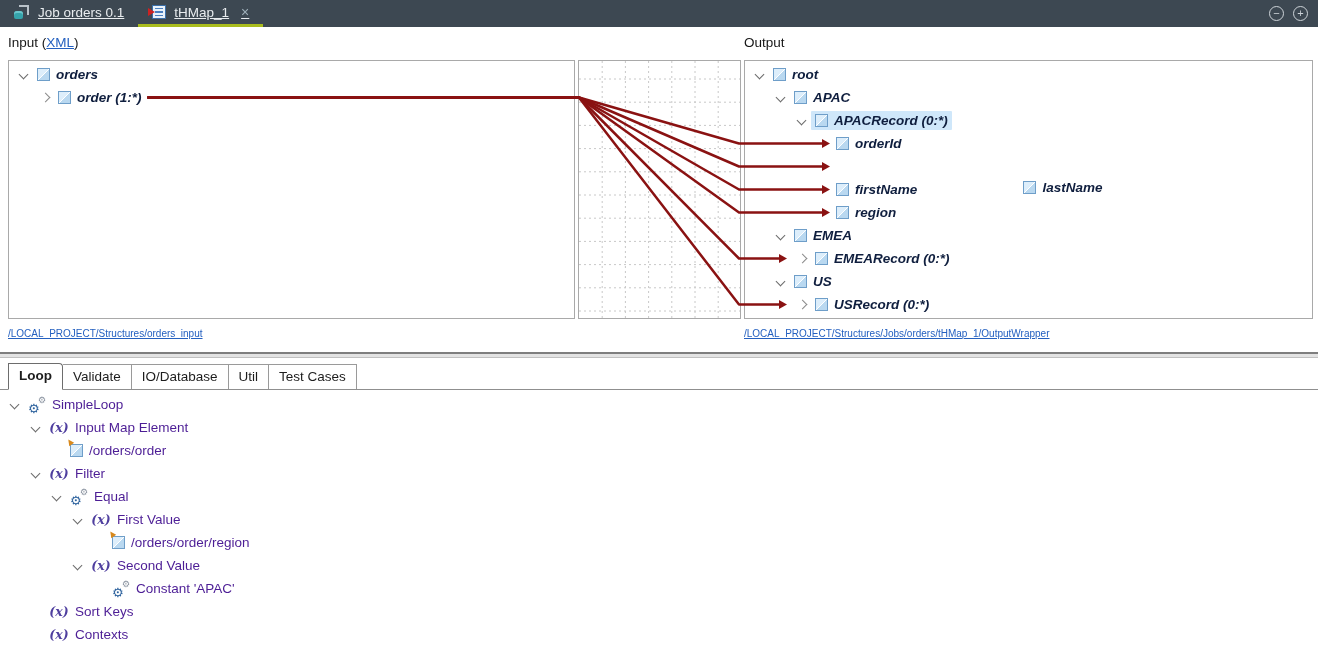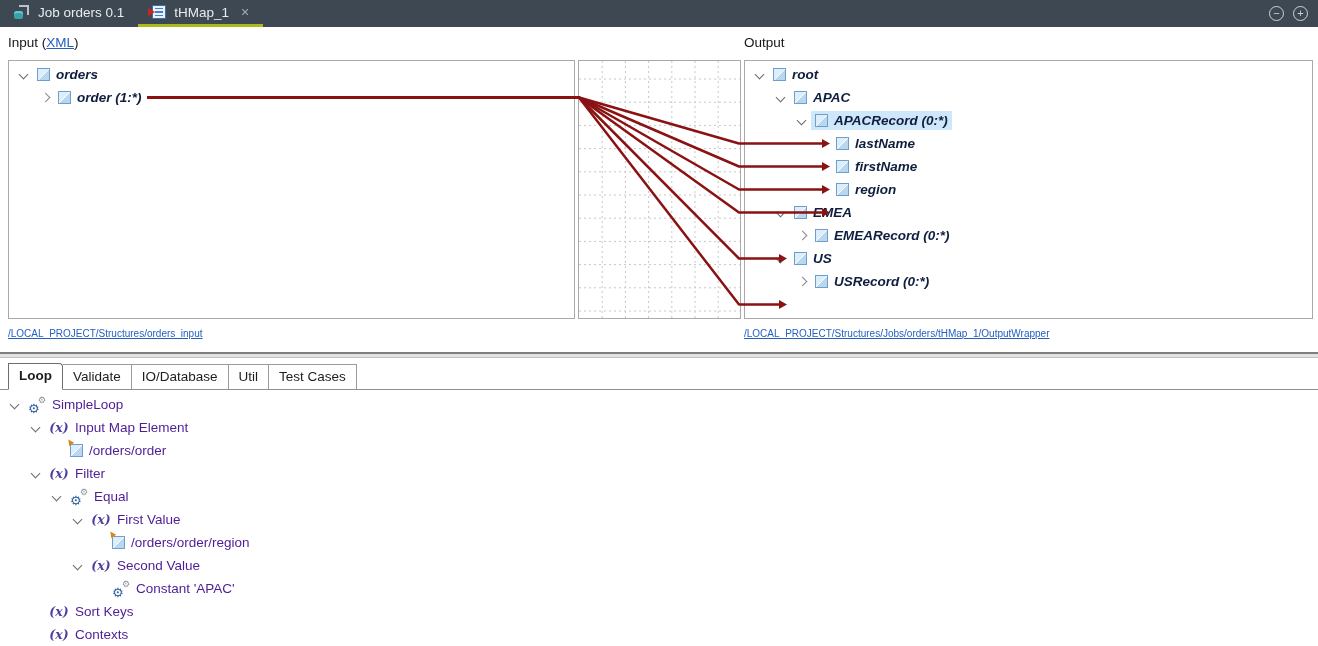"Job orders 0.1" .ttab { text-decoration: none -> underline }
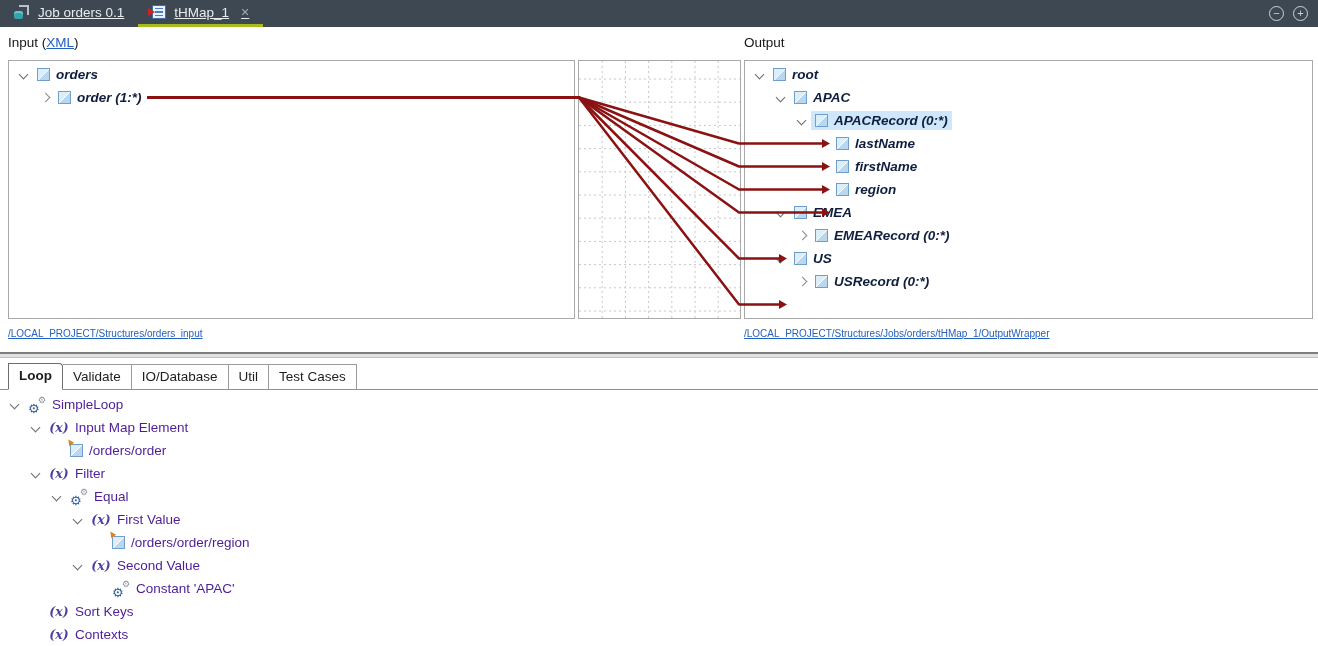"orderId" div.trow { html: none -> <div> <span></span> <span> <span></span> <span>orderId</span> </span> </div> }
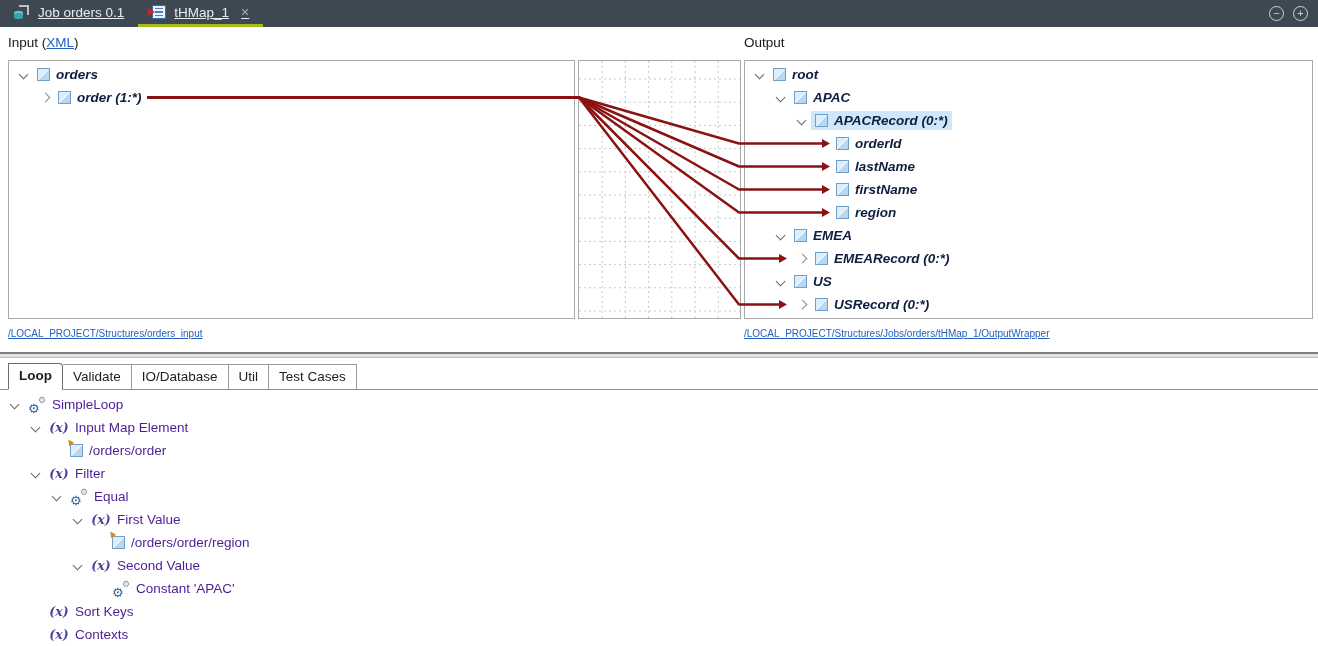"lastName" div.trow { flex-direction: none -> column }
